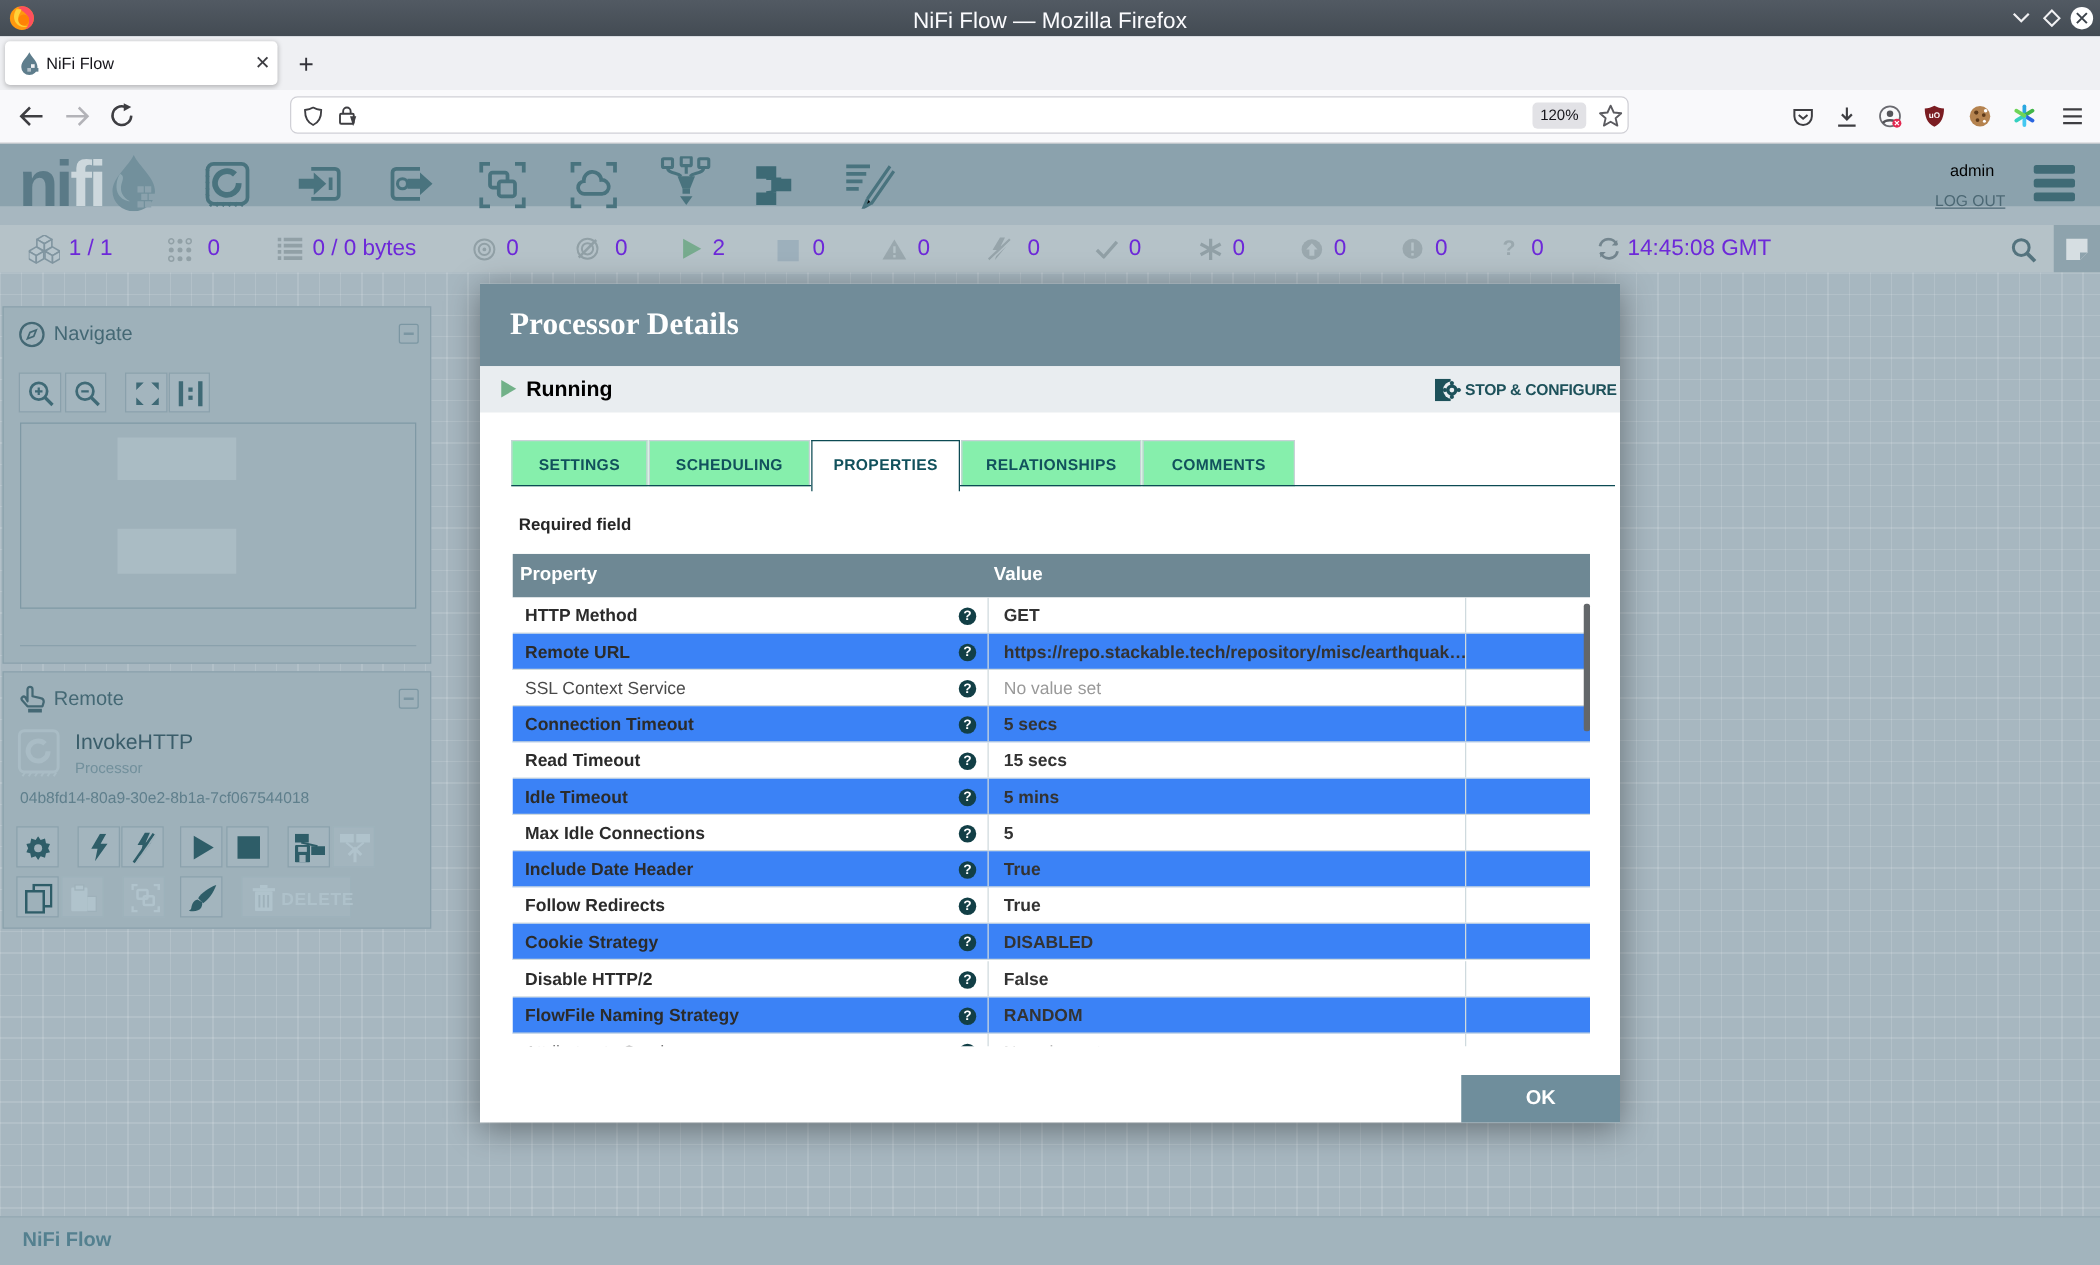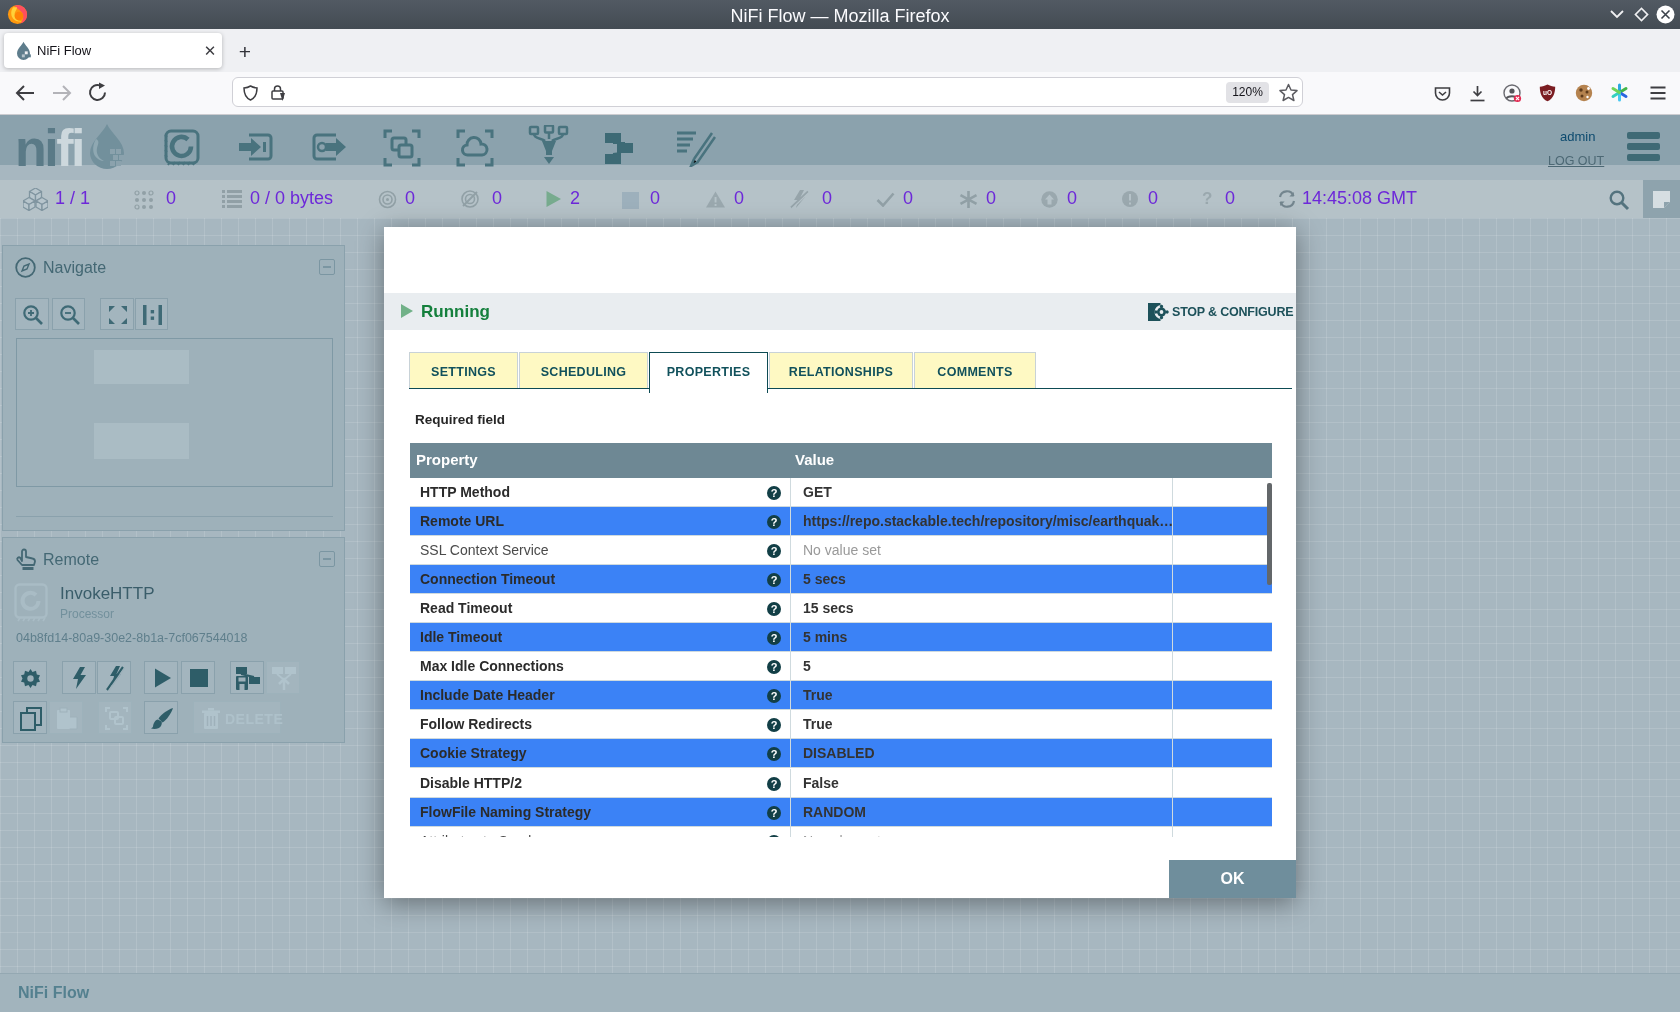"admin" div.abs { color: #0c4a6e -> #000000 }
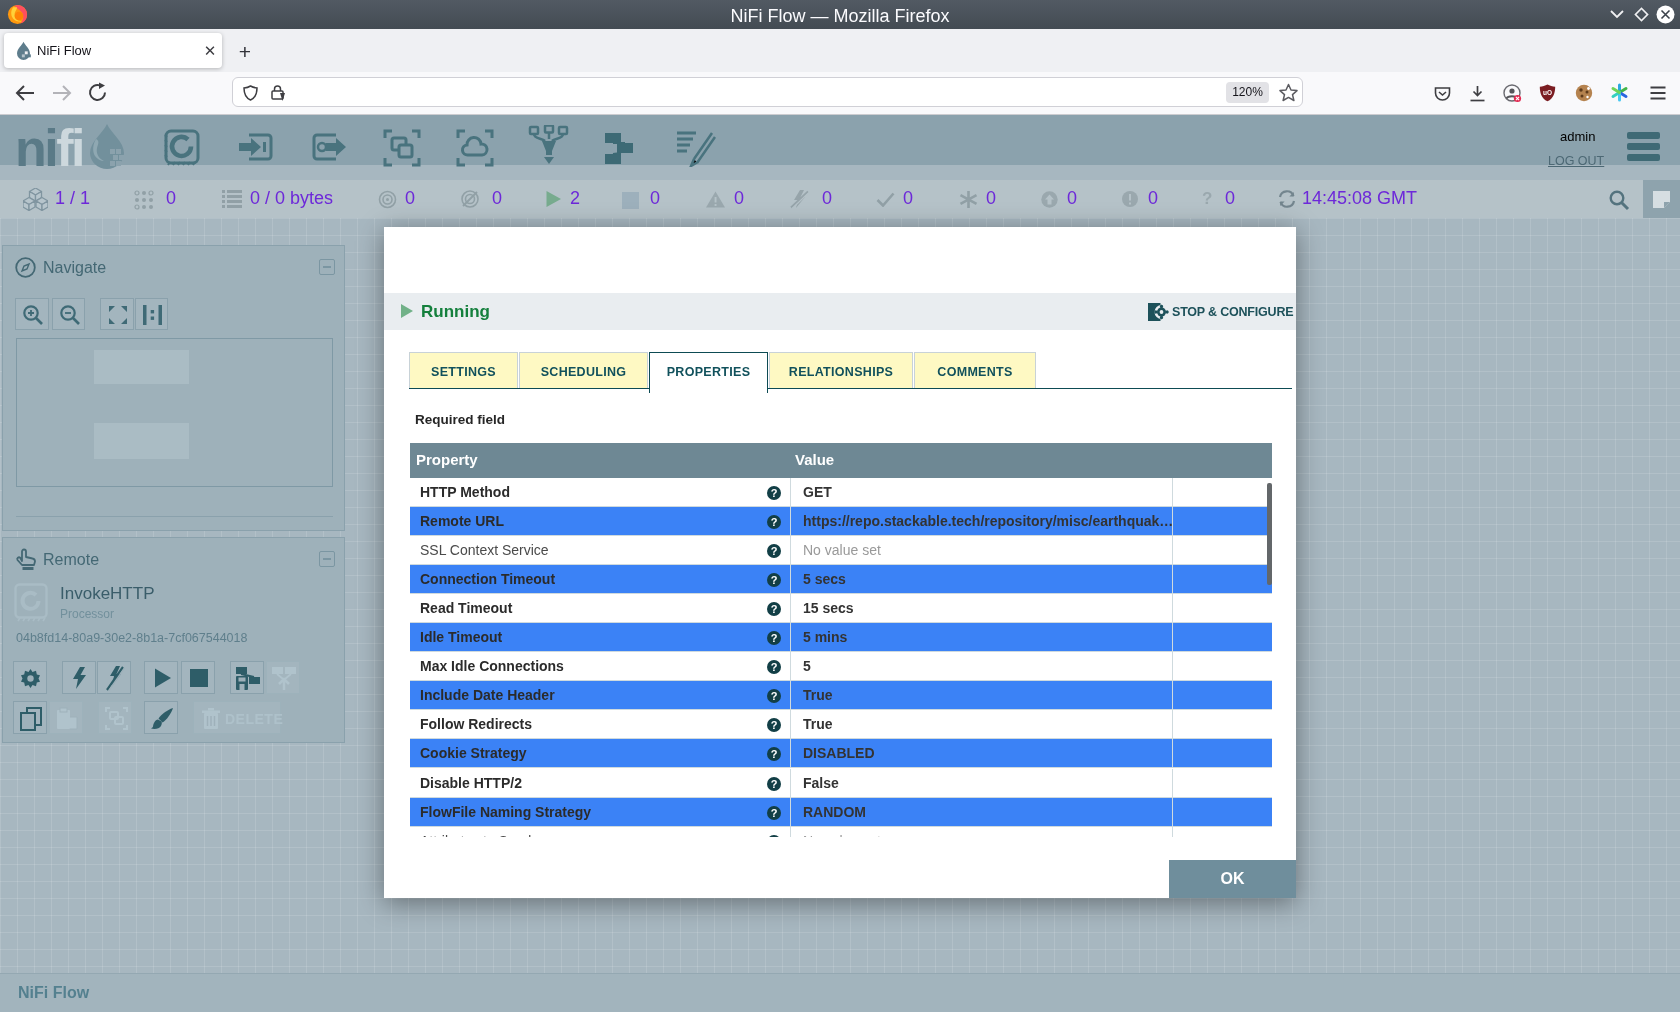"Processor Details" div.abs { html: none -> <div> <div>Processor Details</div> </div> }
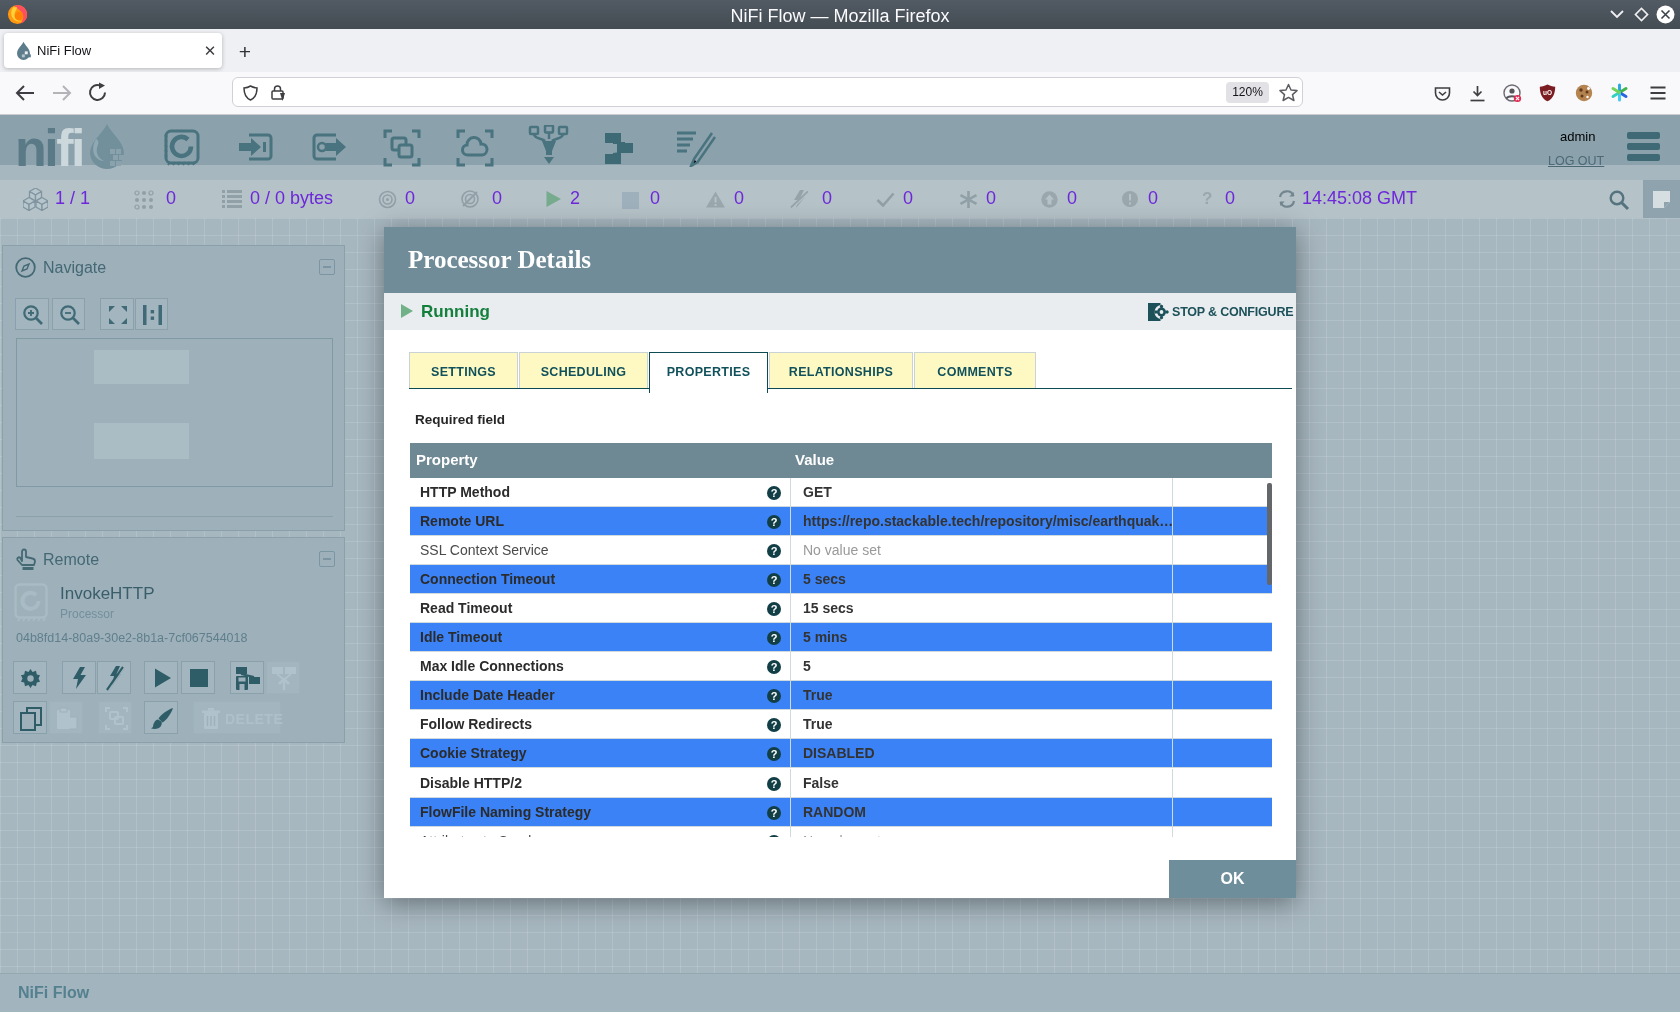"Running" #run-label { color: #15803d -> #000000 }
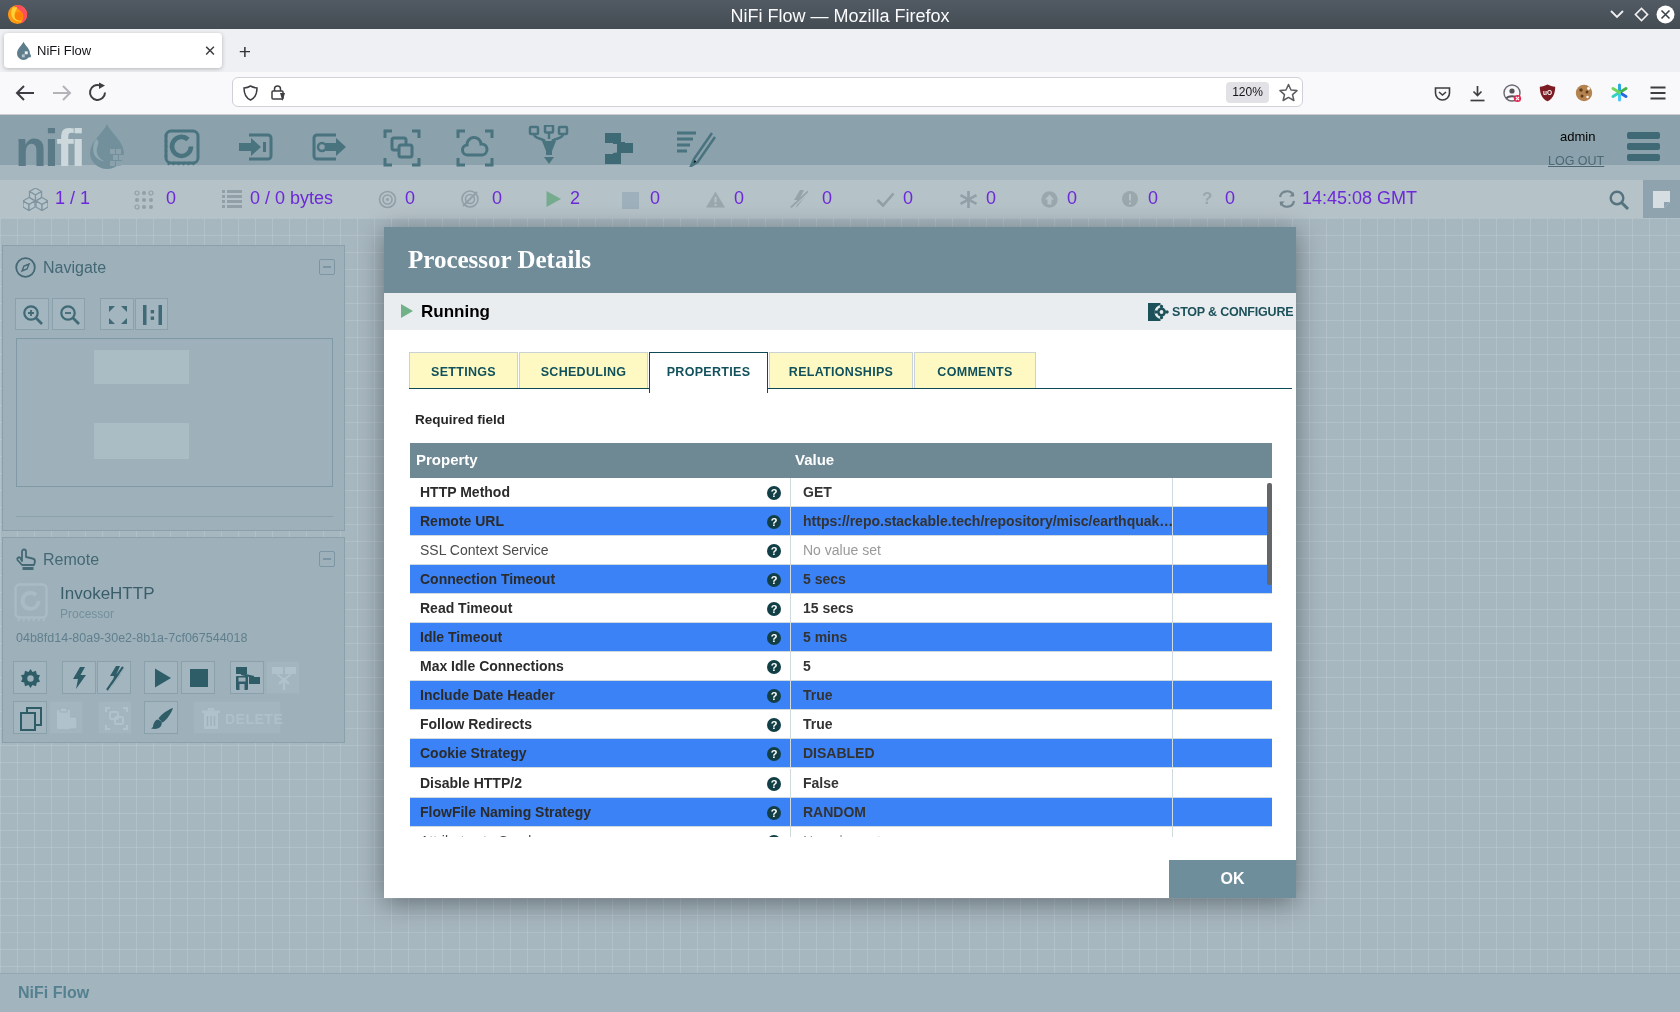"SETTINGS" .tab-item { background: #fef9c3 -> #86efac }
